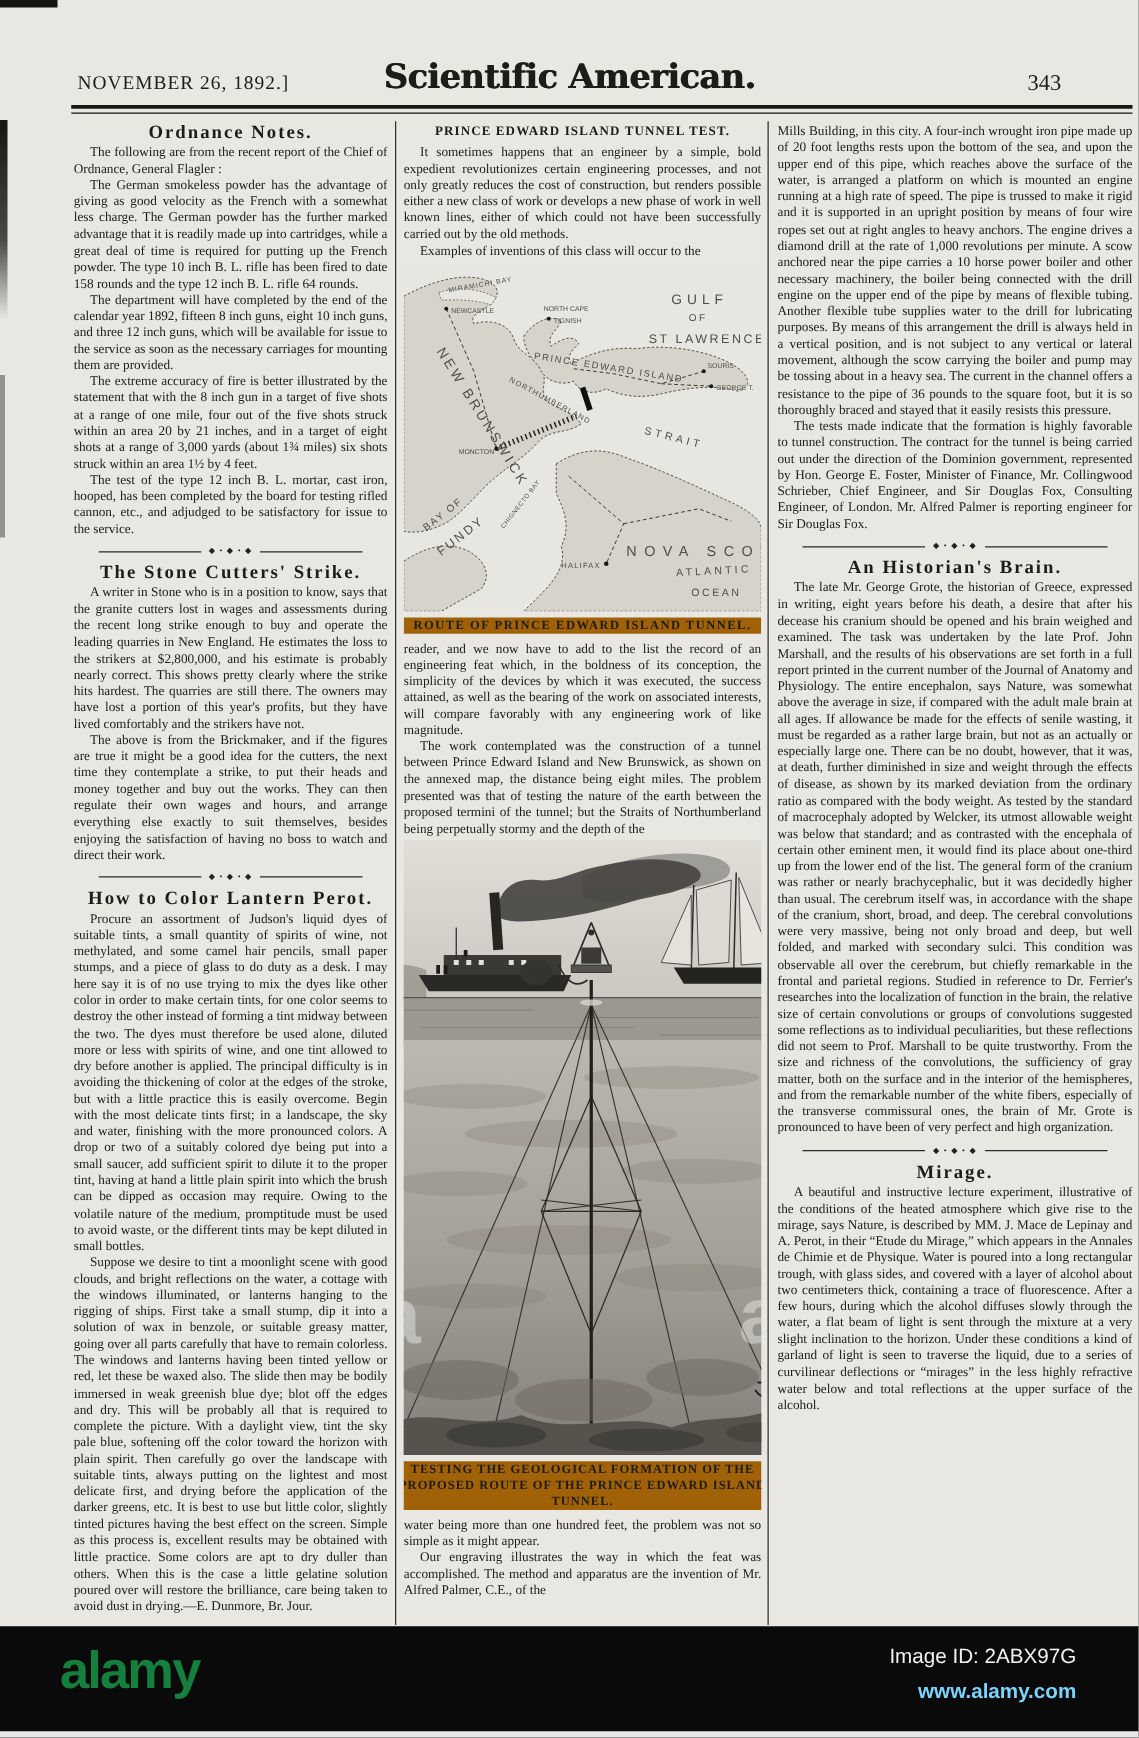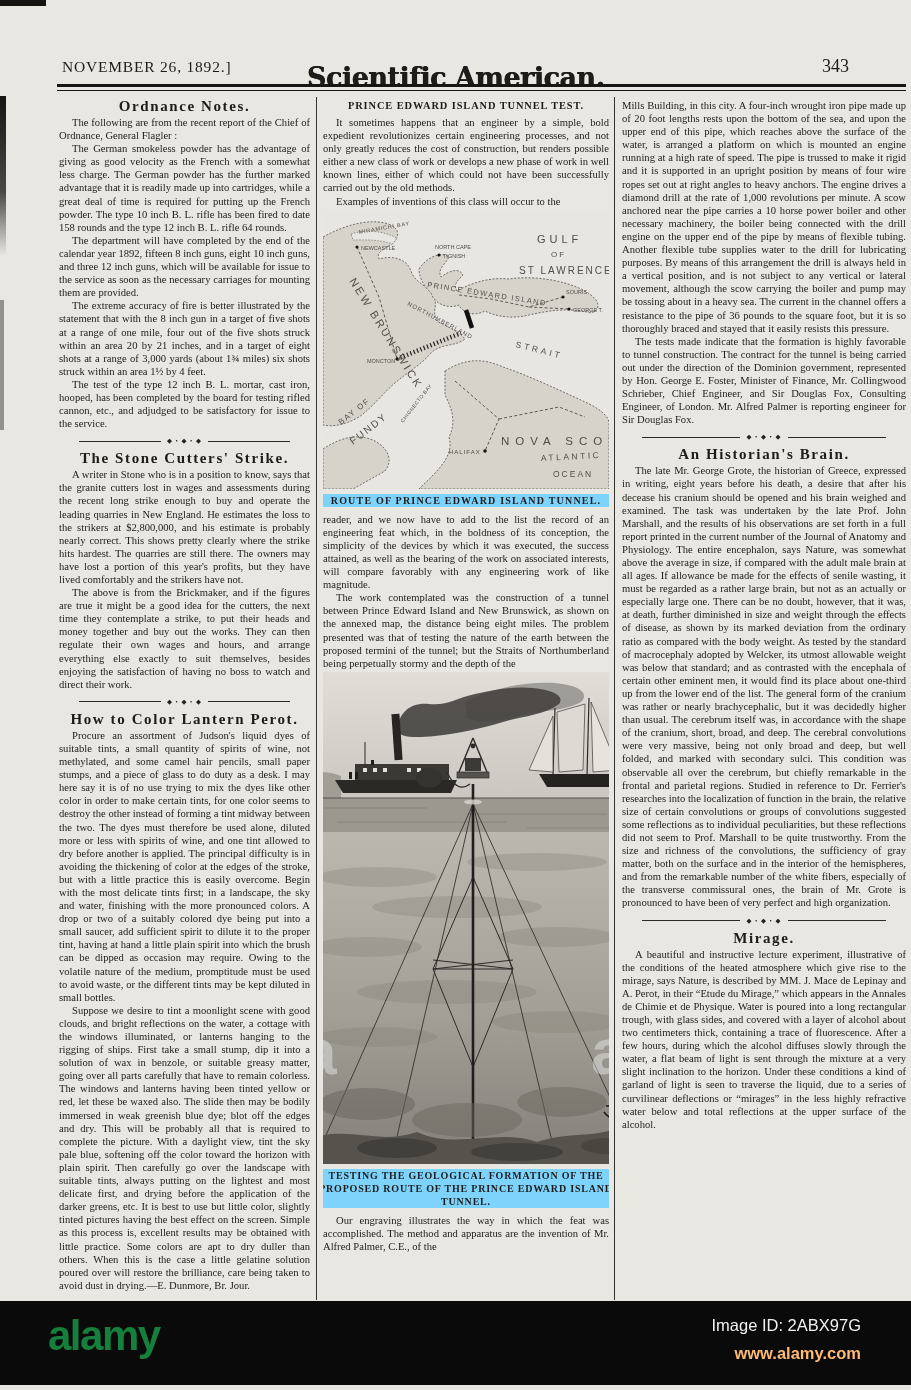"Scientific American." .masthead { margin: 16px -> 0 }
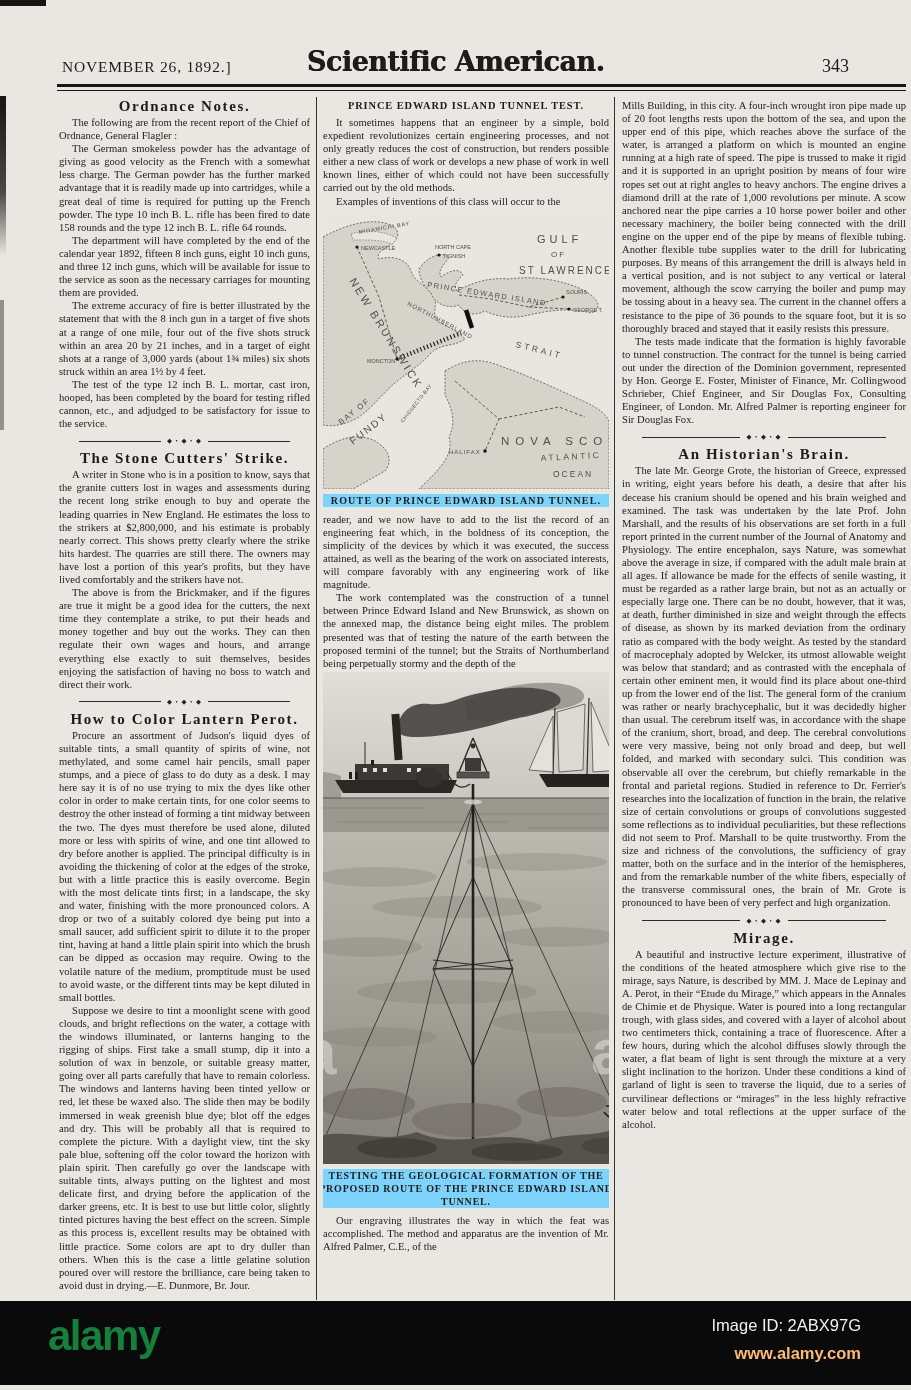"ROUTE OF PRINCE EDWARD ISLAND" .fig-caption { background: #7dd3fc -> #a16207 }
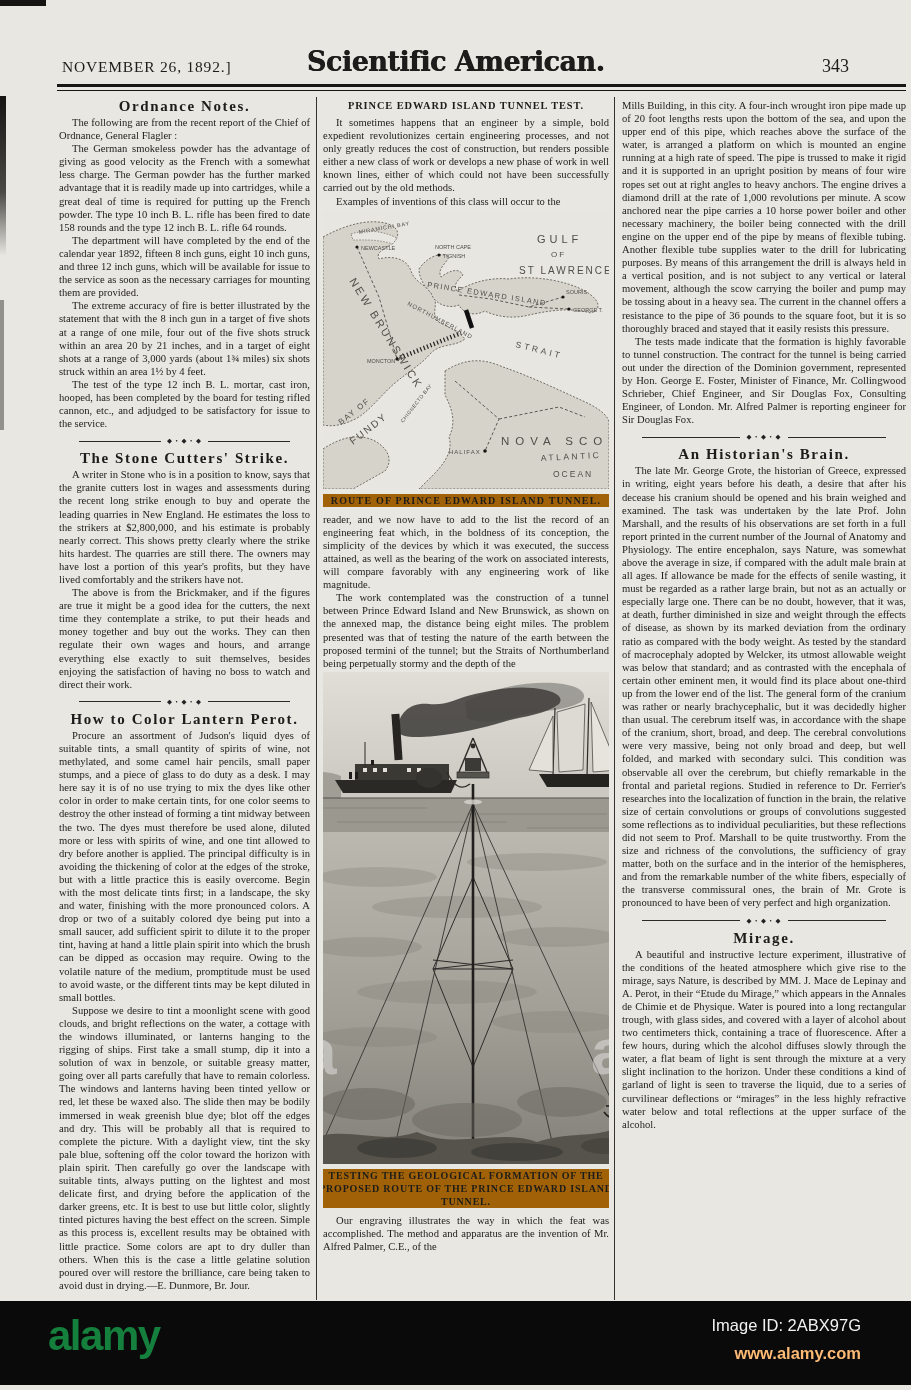"water being more than one" p.cont { html: none -> <p>water being more than one hundred feet, the problem was not so simple as it might appear.</p> }
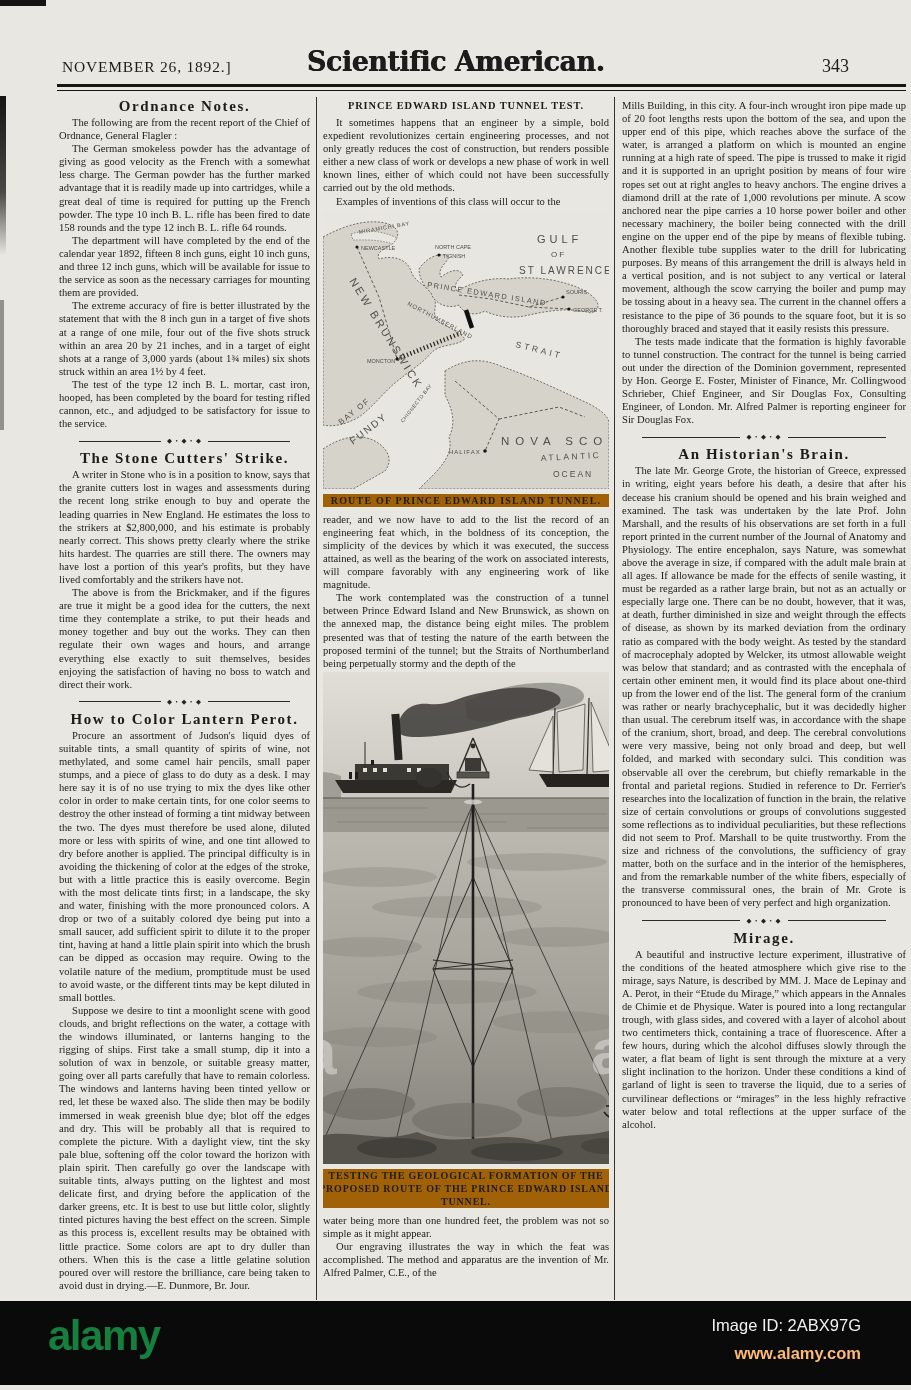"www.alamy.com" .footer-www { color: #fdba74 -> #7dd3fc }
